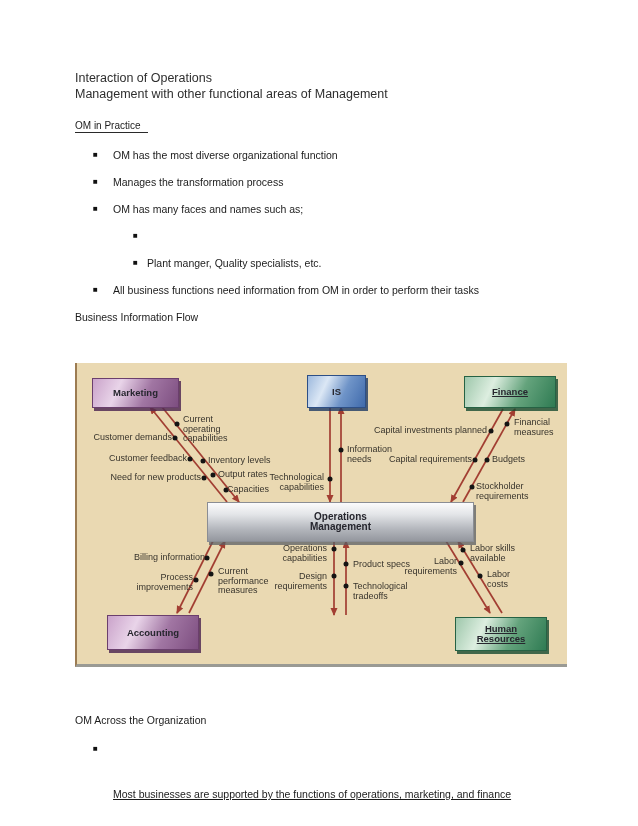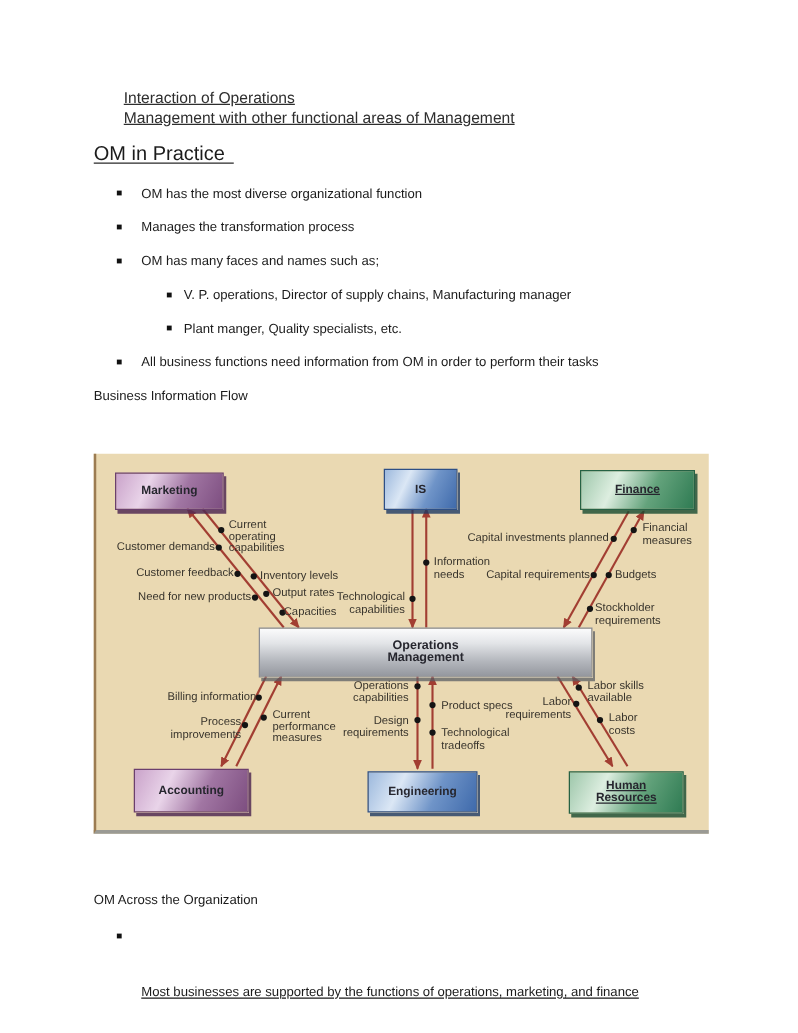"Interaction of Operations" .title span { margin-left: 24px -> none; text-decoration: underline -> none }
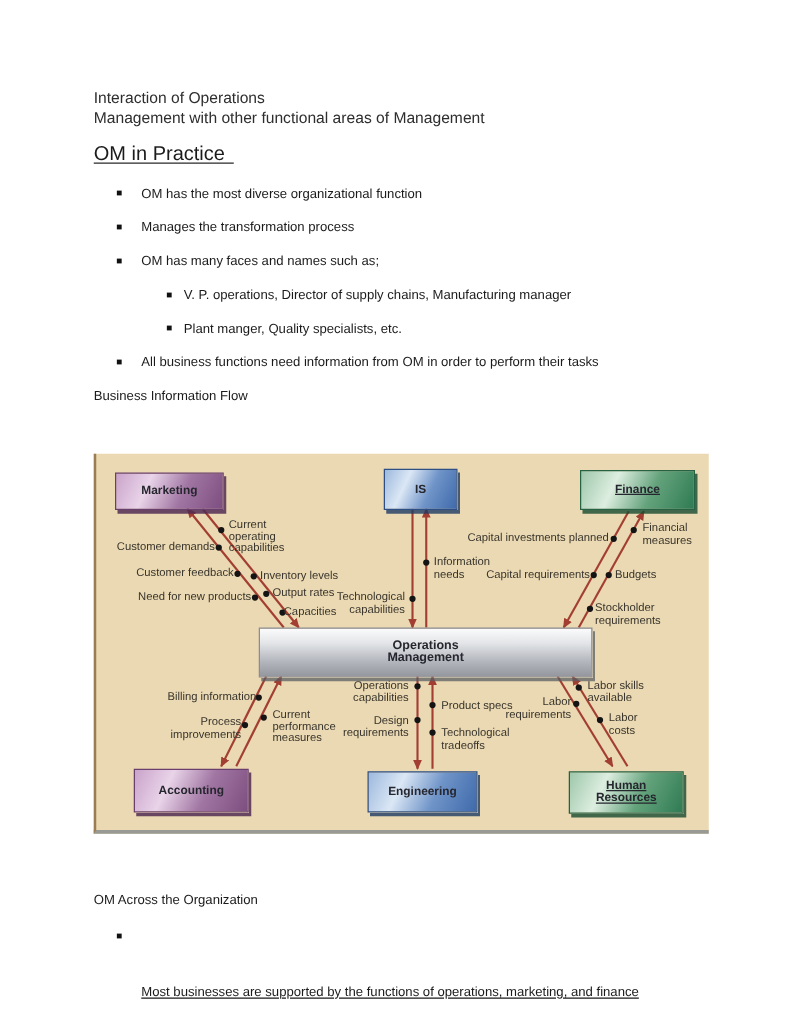"OM in Practice" .h2 { font-size: 16px -> 10px }
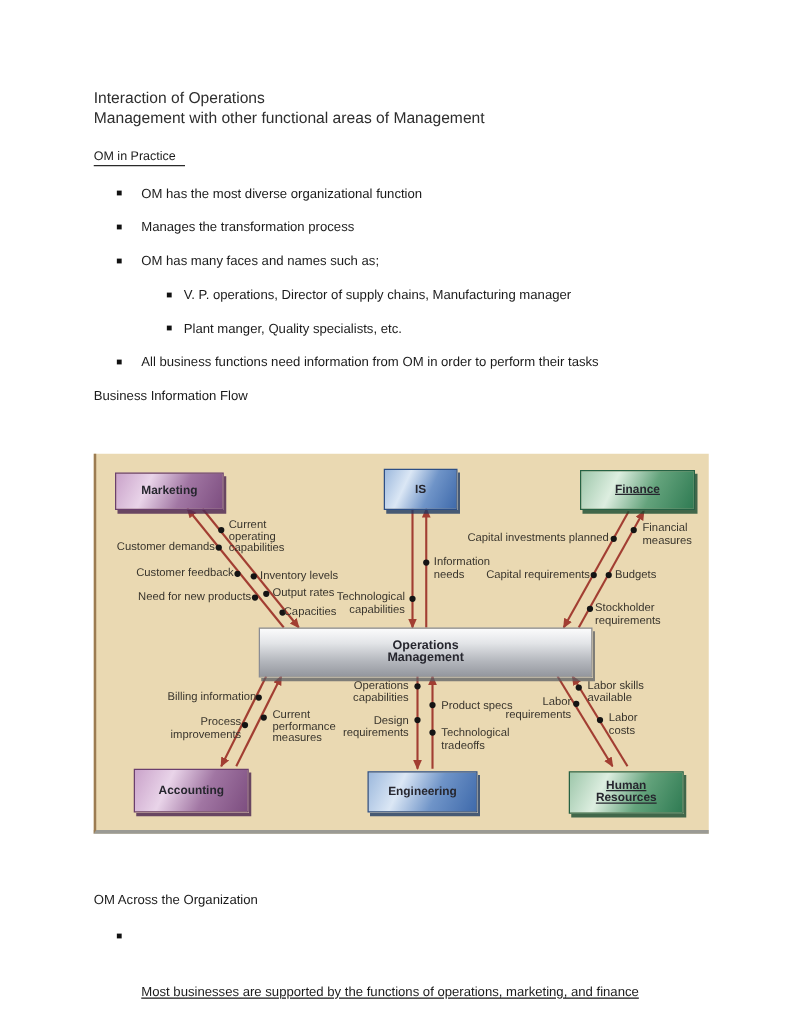"V. P. operations, Director of" span { html: <span>V. P. operations, Director of supply chains, Manufacturing manager</span> -> none }
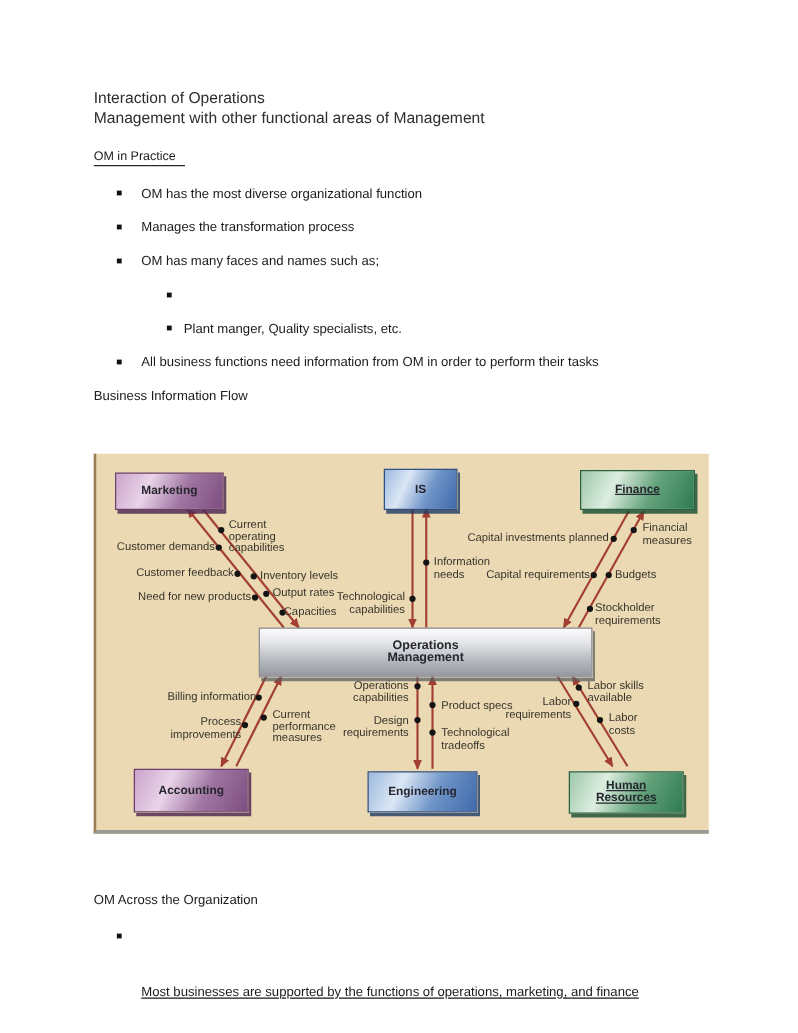"Engineering" div.fig-box { html: <div> <span>Engineering</span> </div> -> none }
